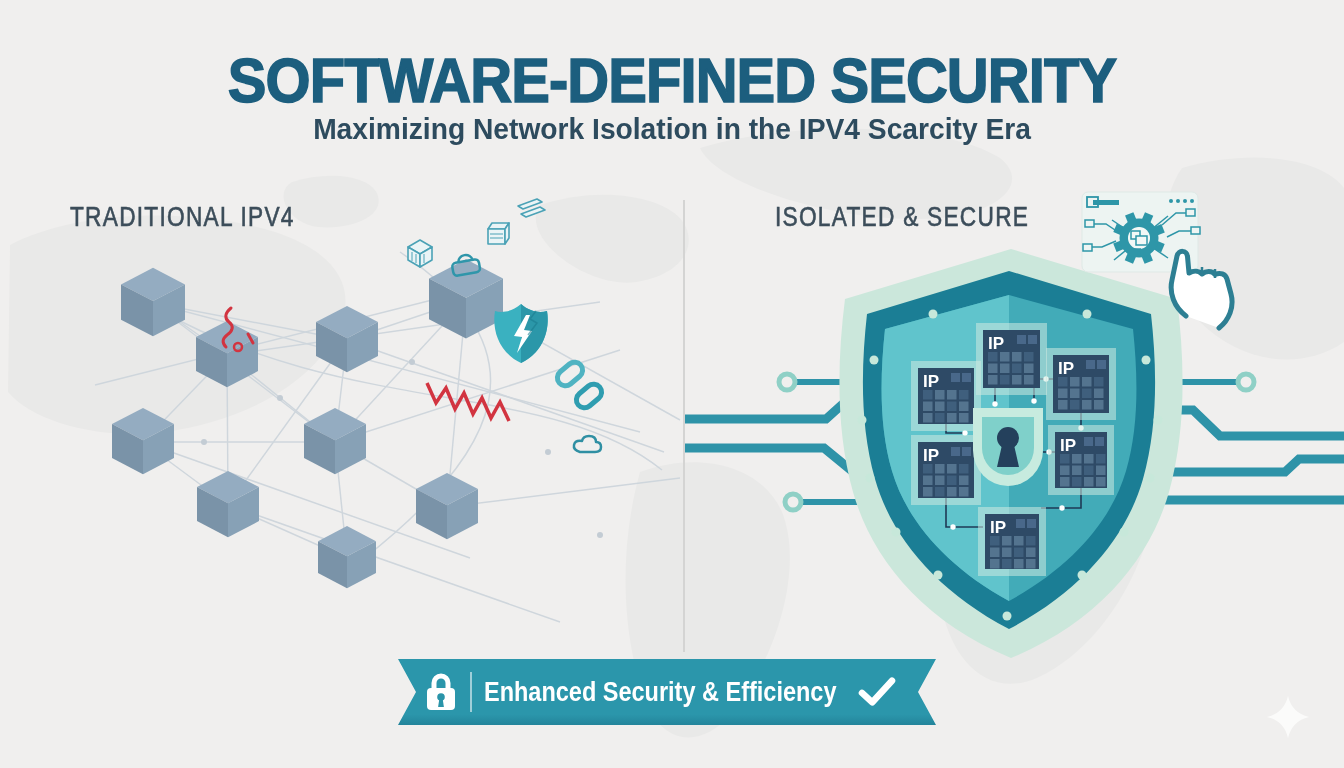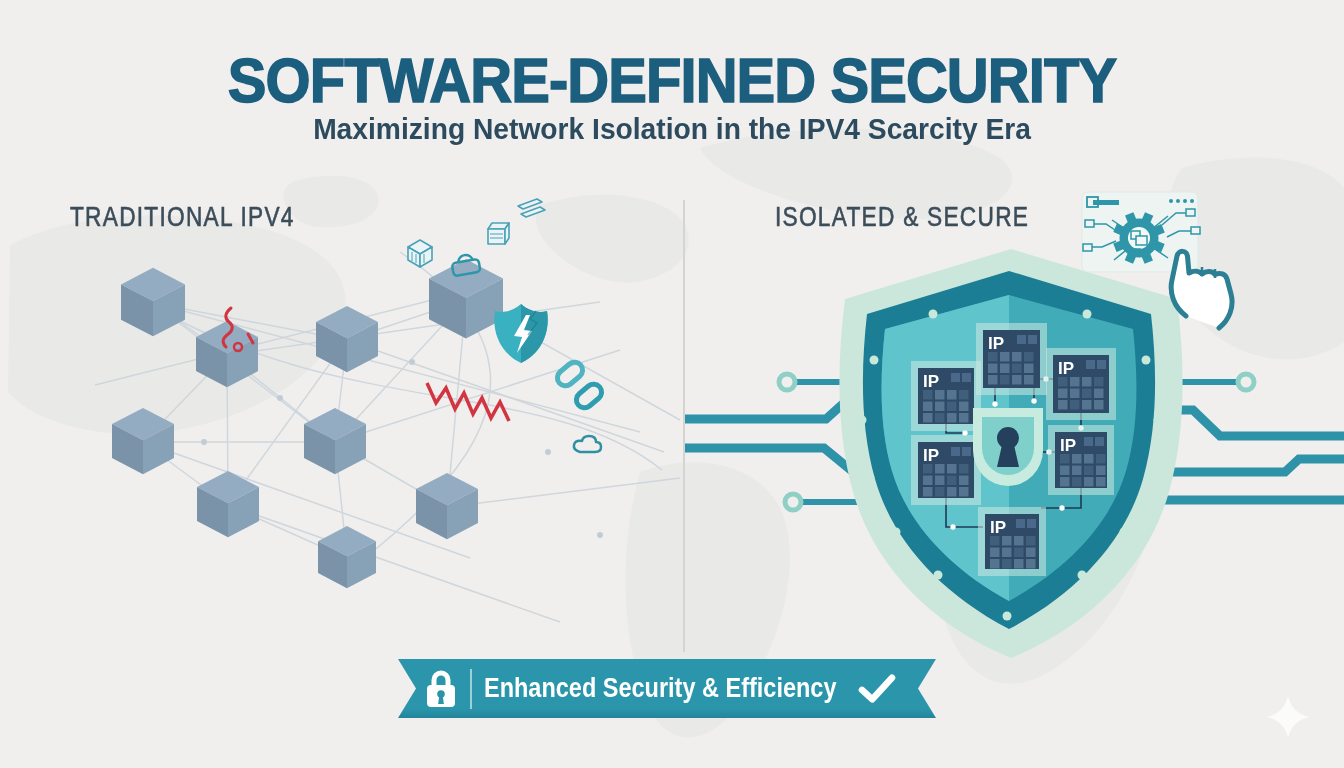"Enhanced Security & Efficiency" #banner { height: 59px -> 66px }
